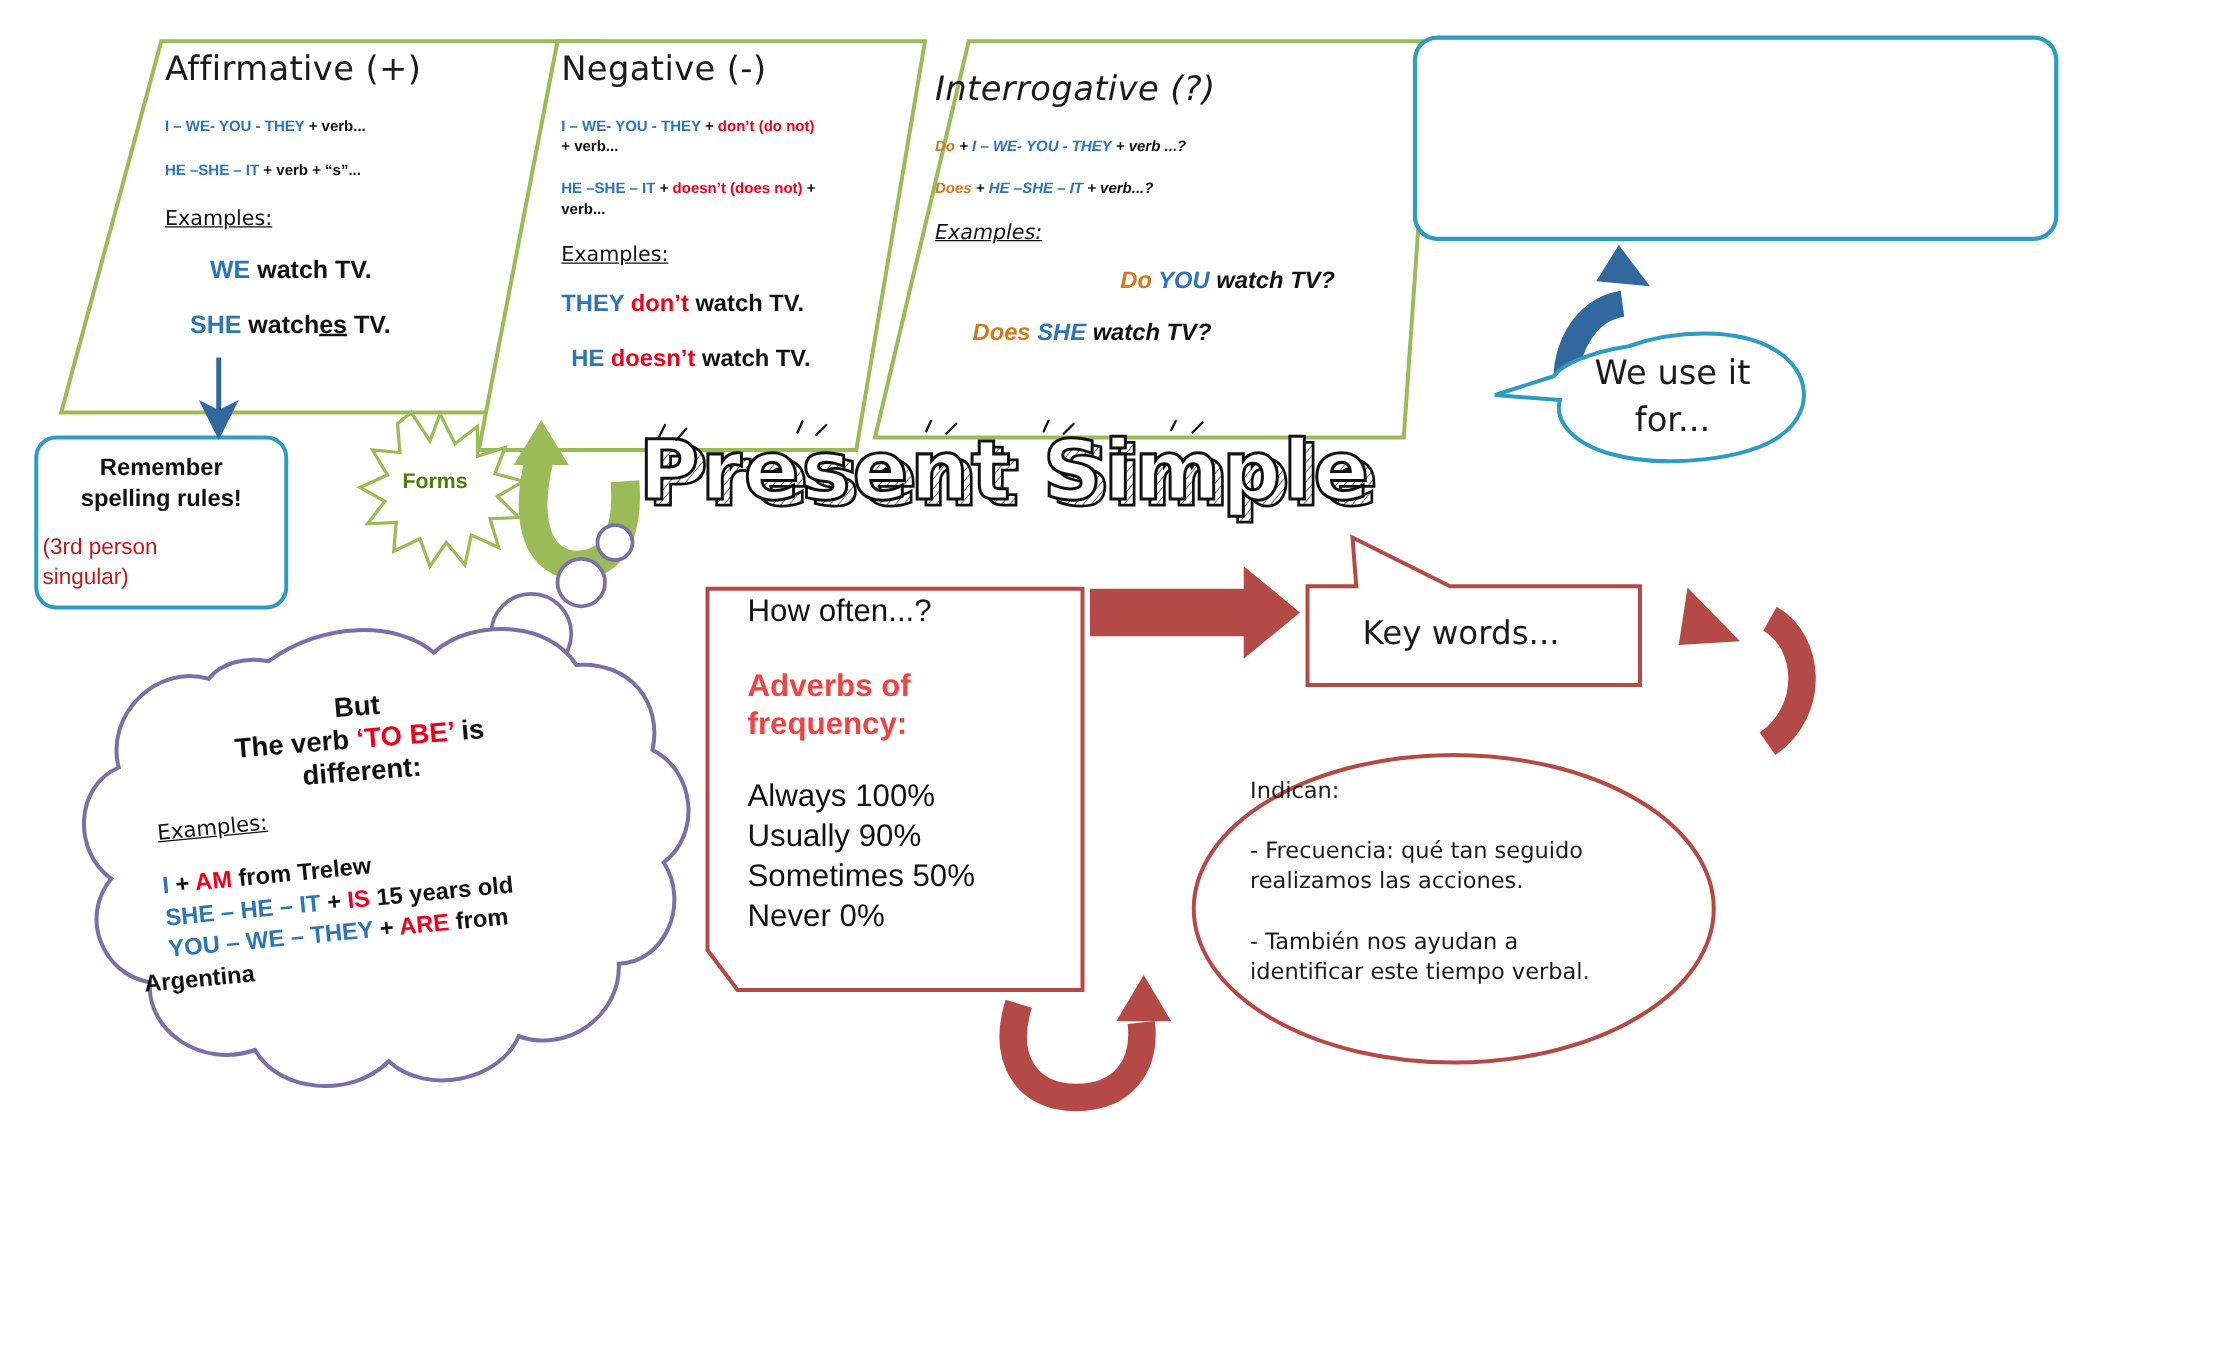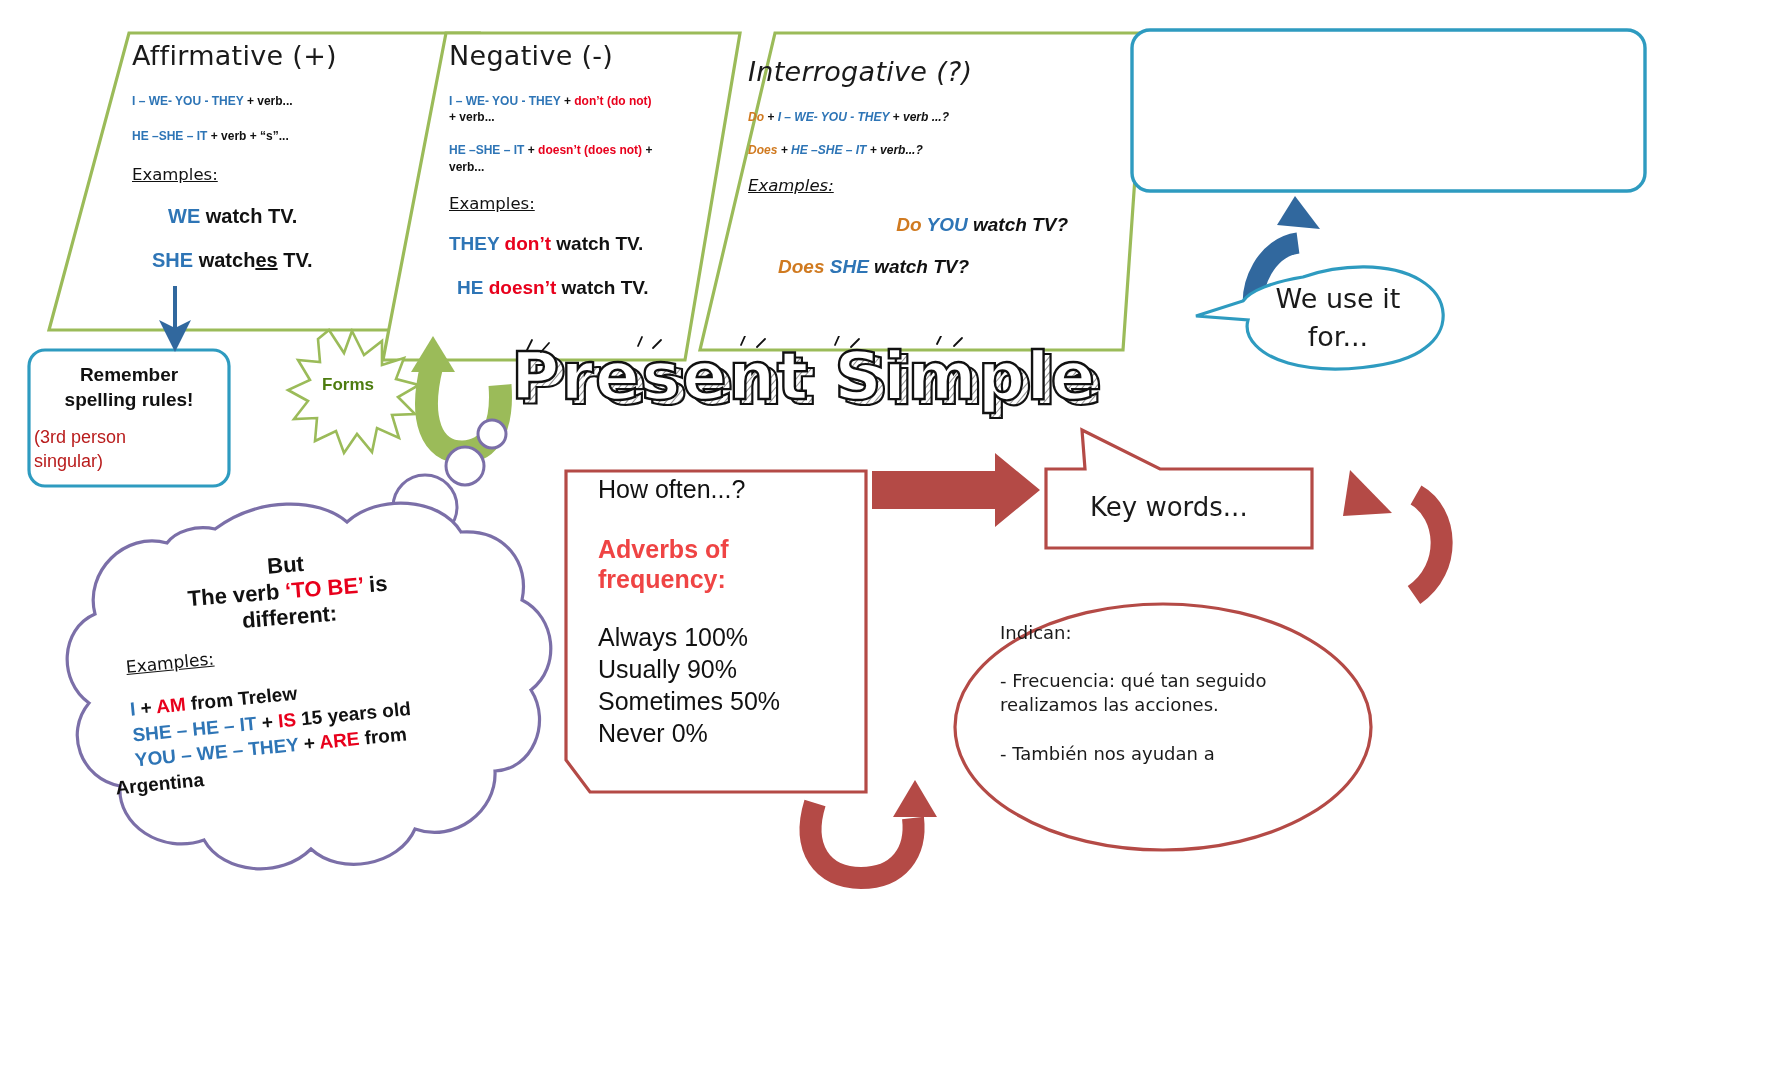"identificar este tiempo verbal." div.hand { html: none -> <div>identificar este tiempo verbal.</div> }
